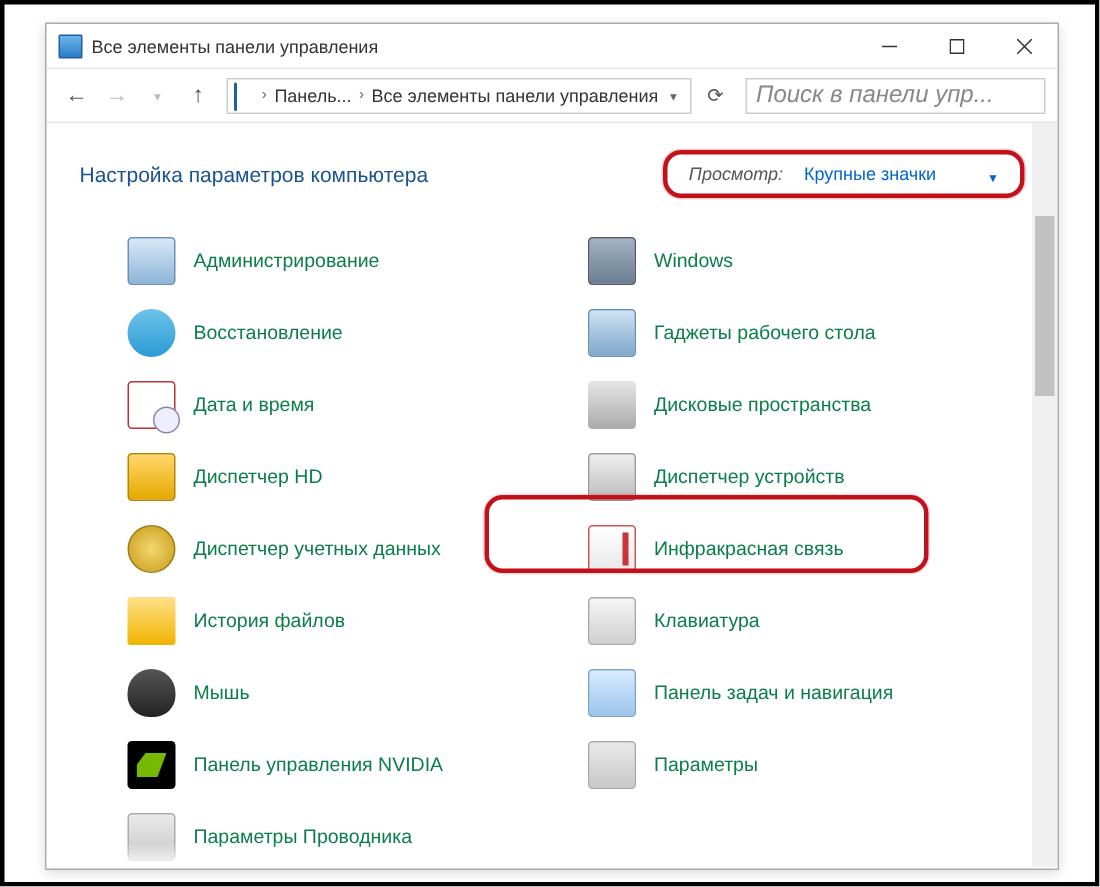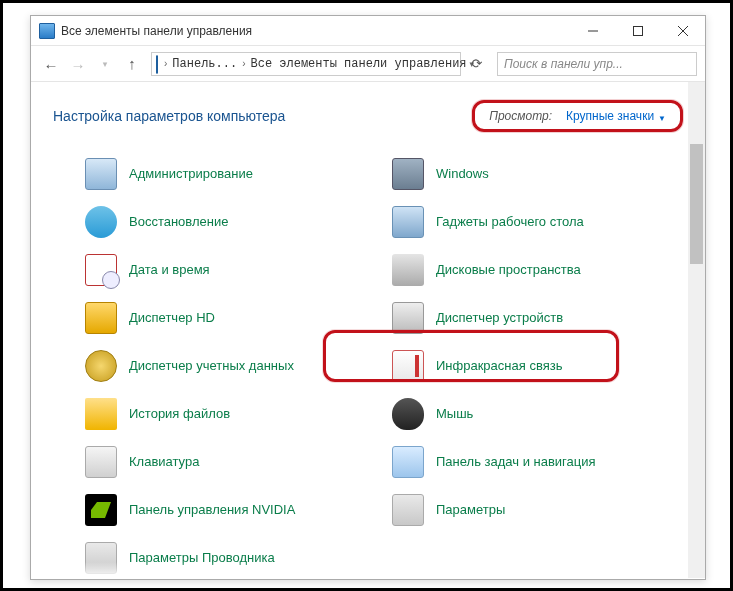"Панель..." .addr-crumb { font-family: Liberation Mono, monospace -> none }
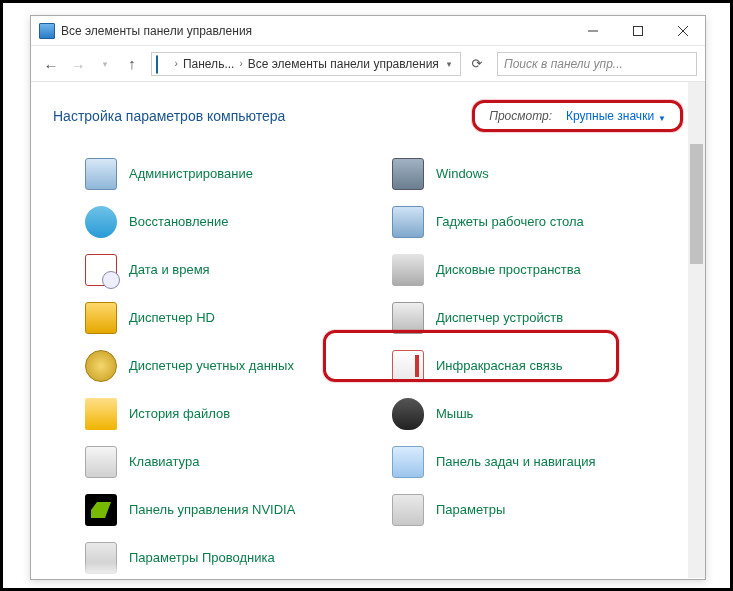"Поиск в панели упр..." .search-box input { font-size: 12px -> 16px }
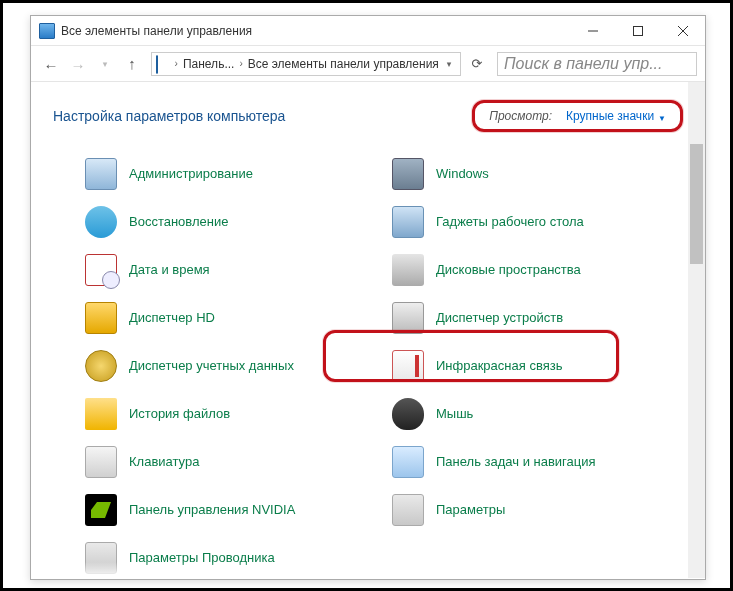"Крупные значки" .view-value { gap: none -> 30px }
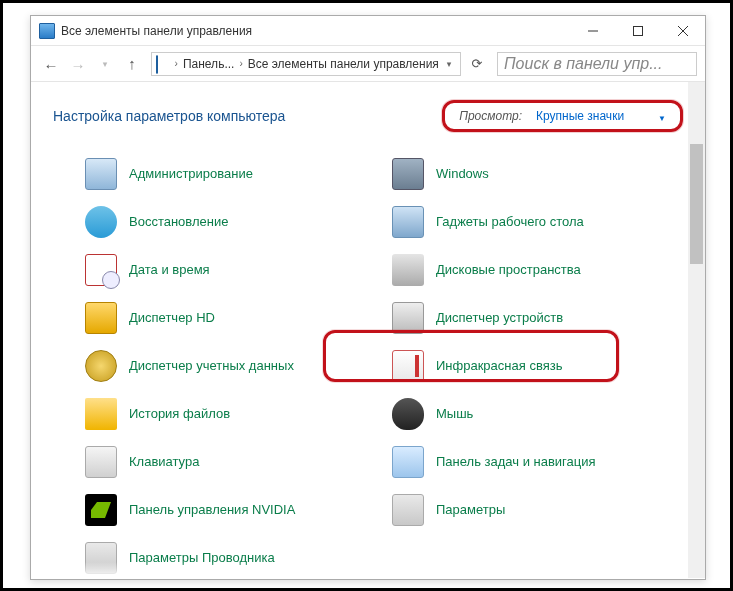"Мышь" div.item { order: before "Клавиатура" -> after "Клавиатура" }
